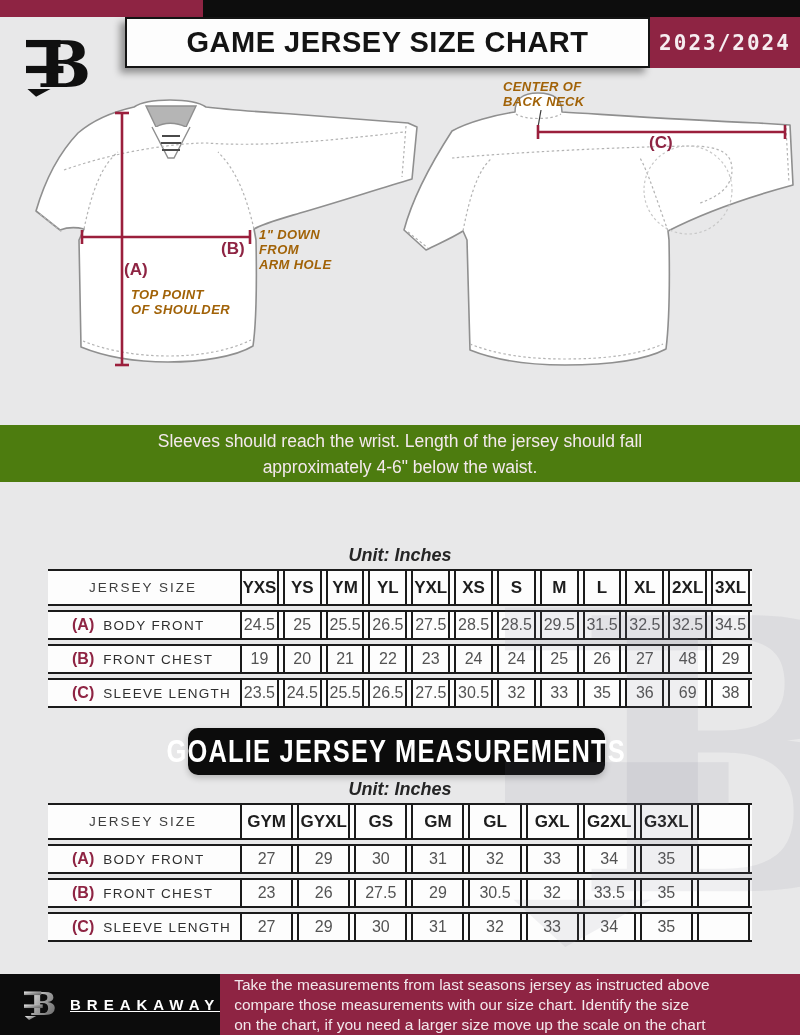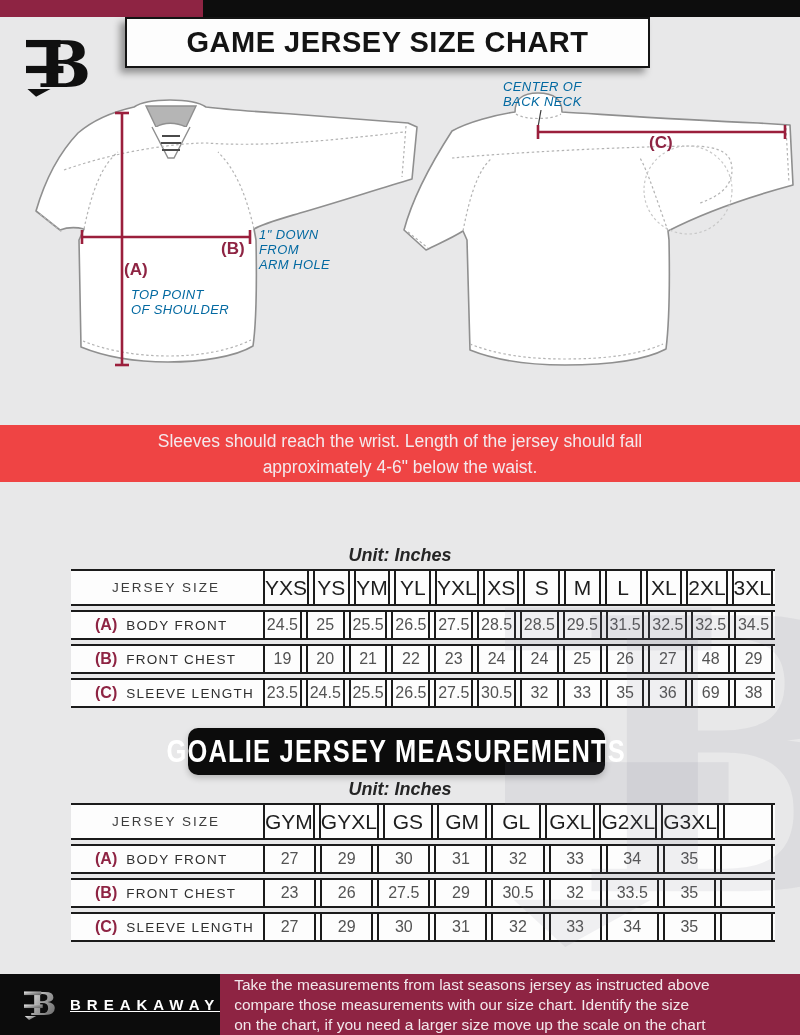"2023/2024" div.seasonbox { html: none -> <div> <span>2023/2024</span> </div> }
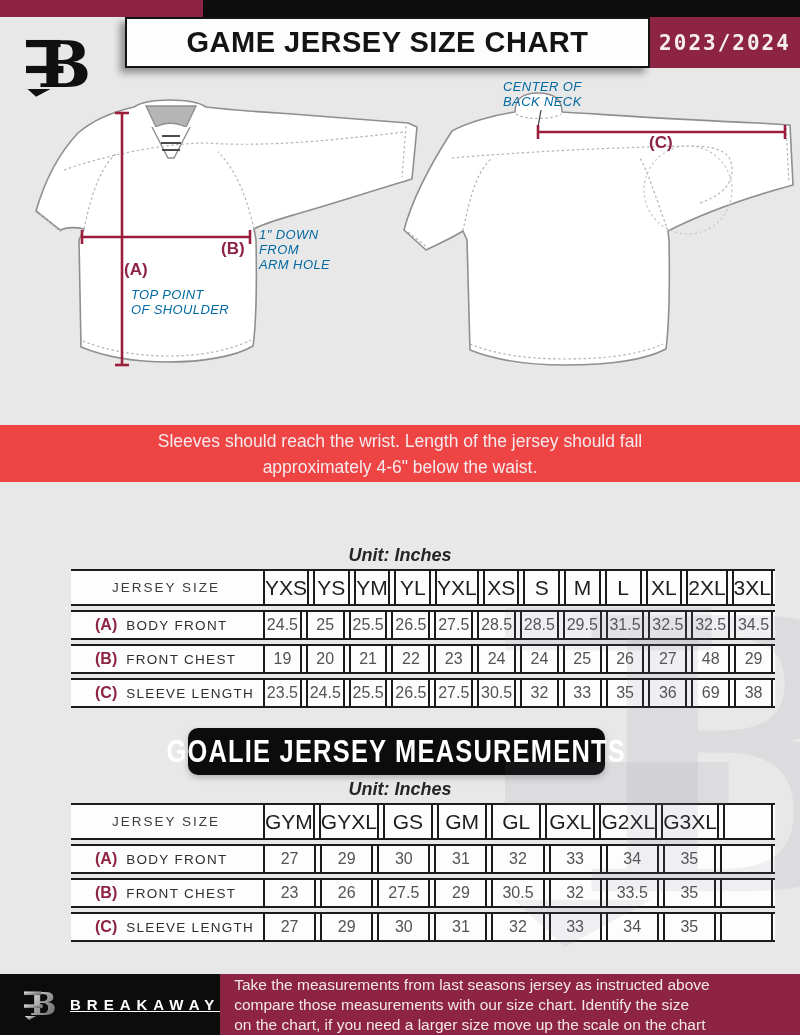"CENTER OF" .anno { color: #0369a1 -> #a16207; font-weight: 400 -> 700 }
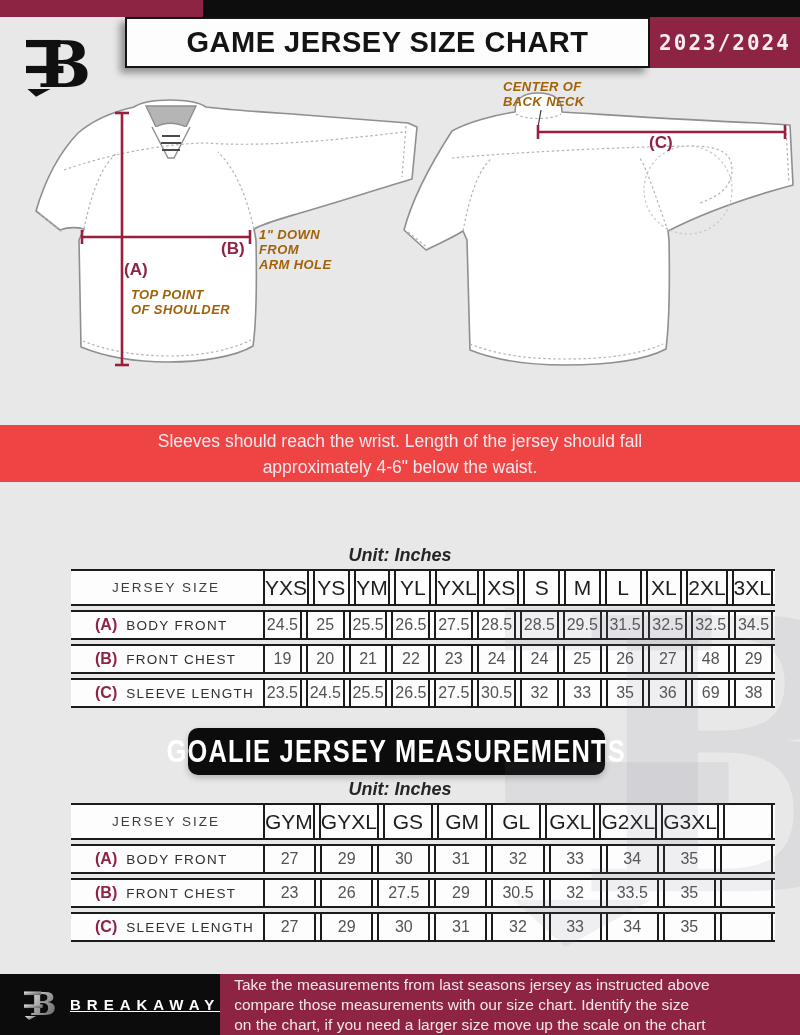"Sleeves should reach the wrist." .notice { background: #ef4444 -> #4d7c0f }
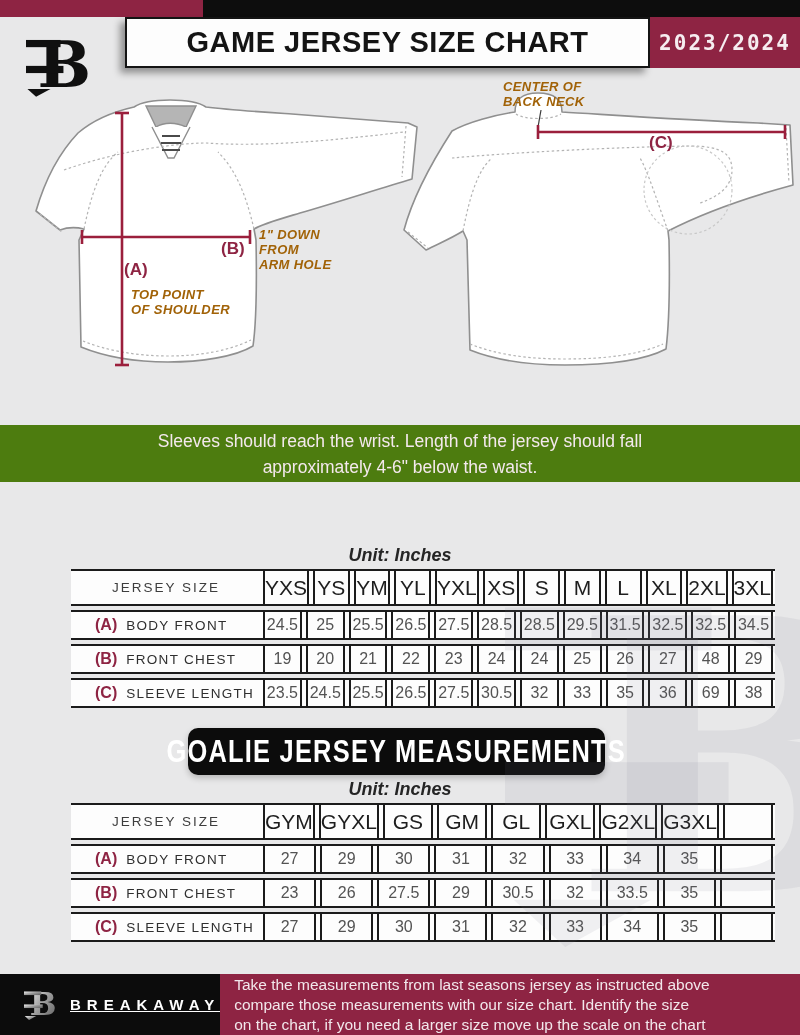"JERSEY SIZE" .mtable { margin-left: 23px -> none }
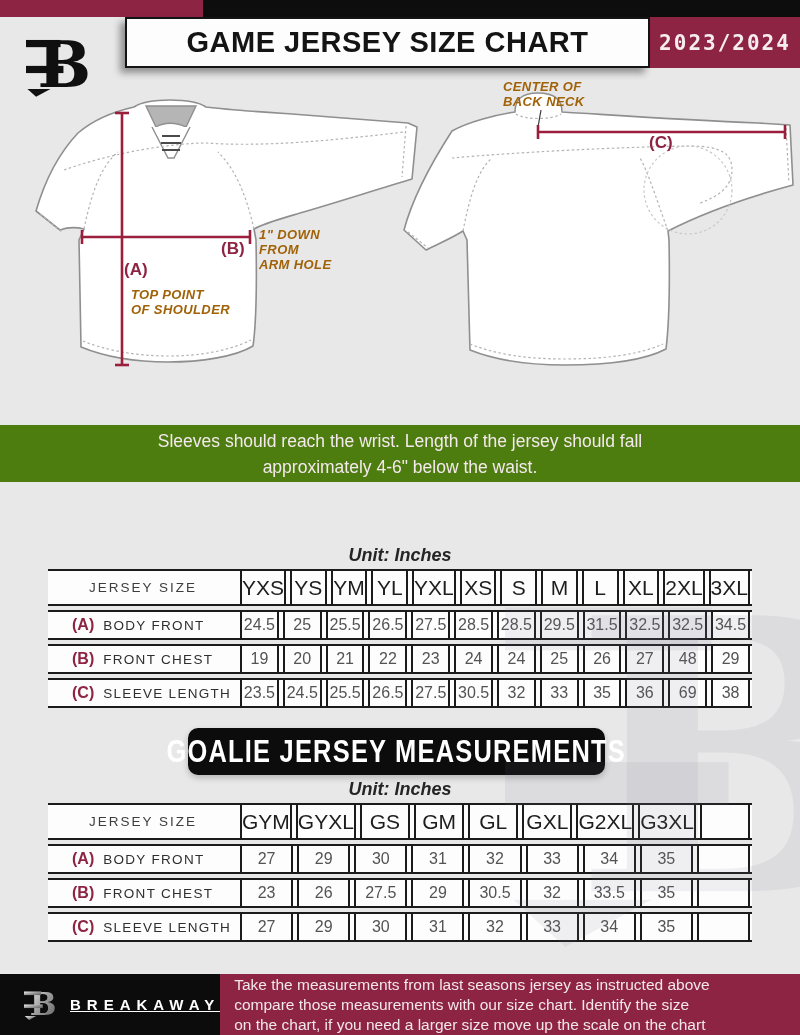"YXS" .trow.head .sizecell { font-size: 21px -> 17px; font-weight: normal -> bold }
